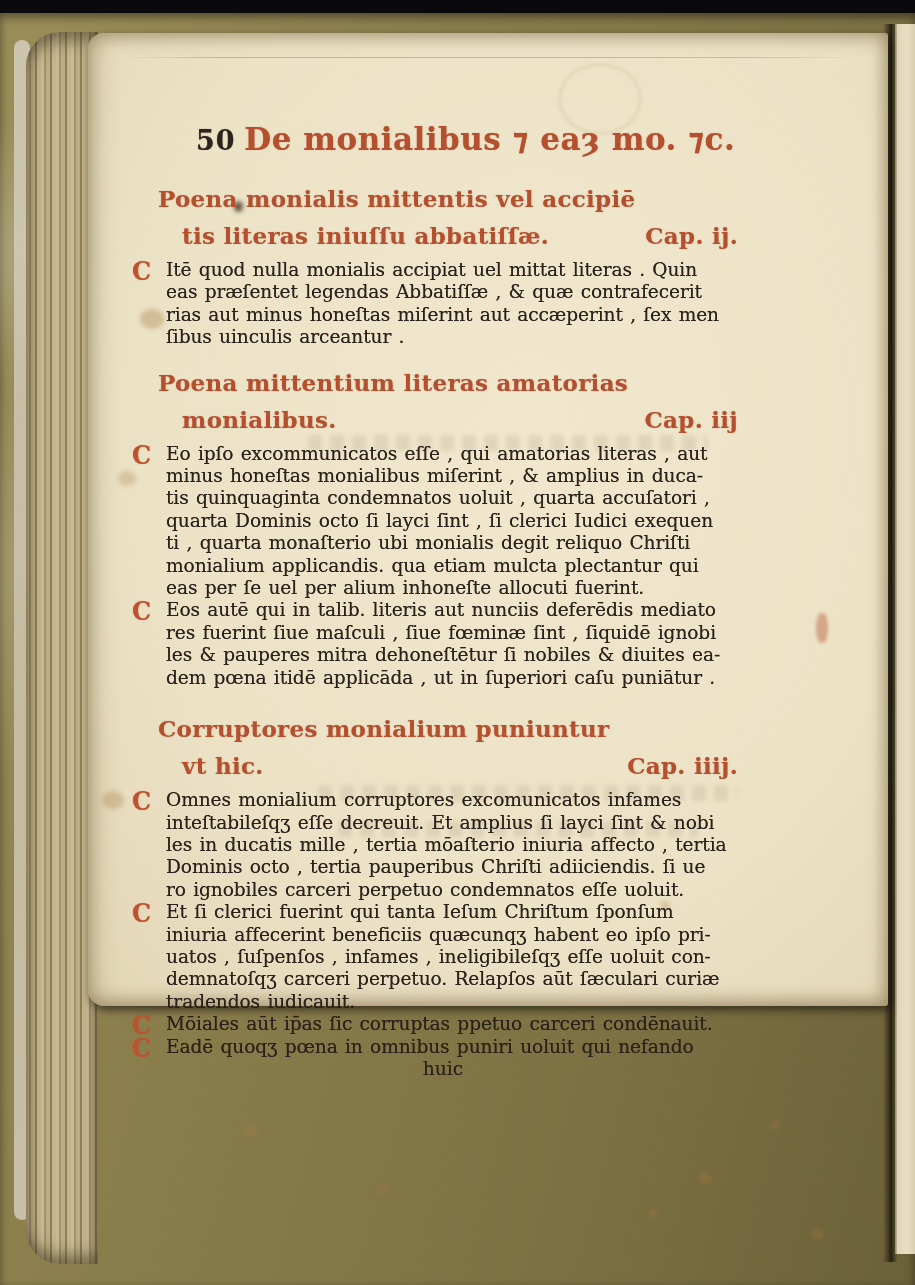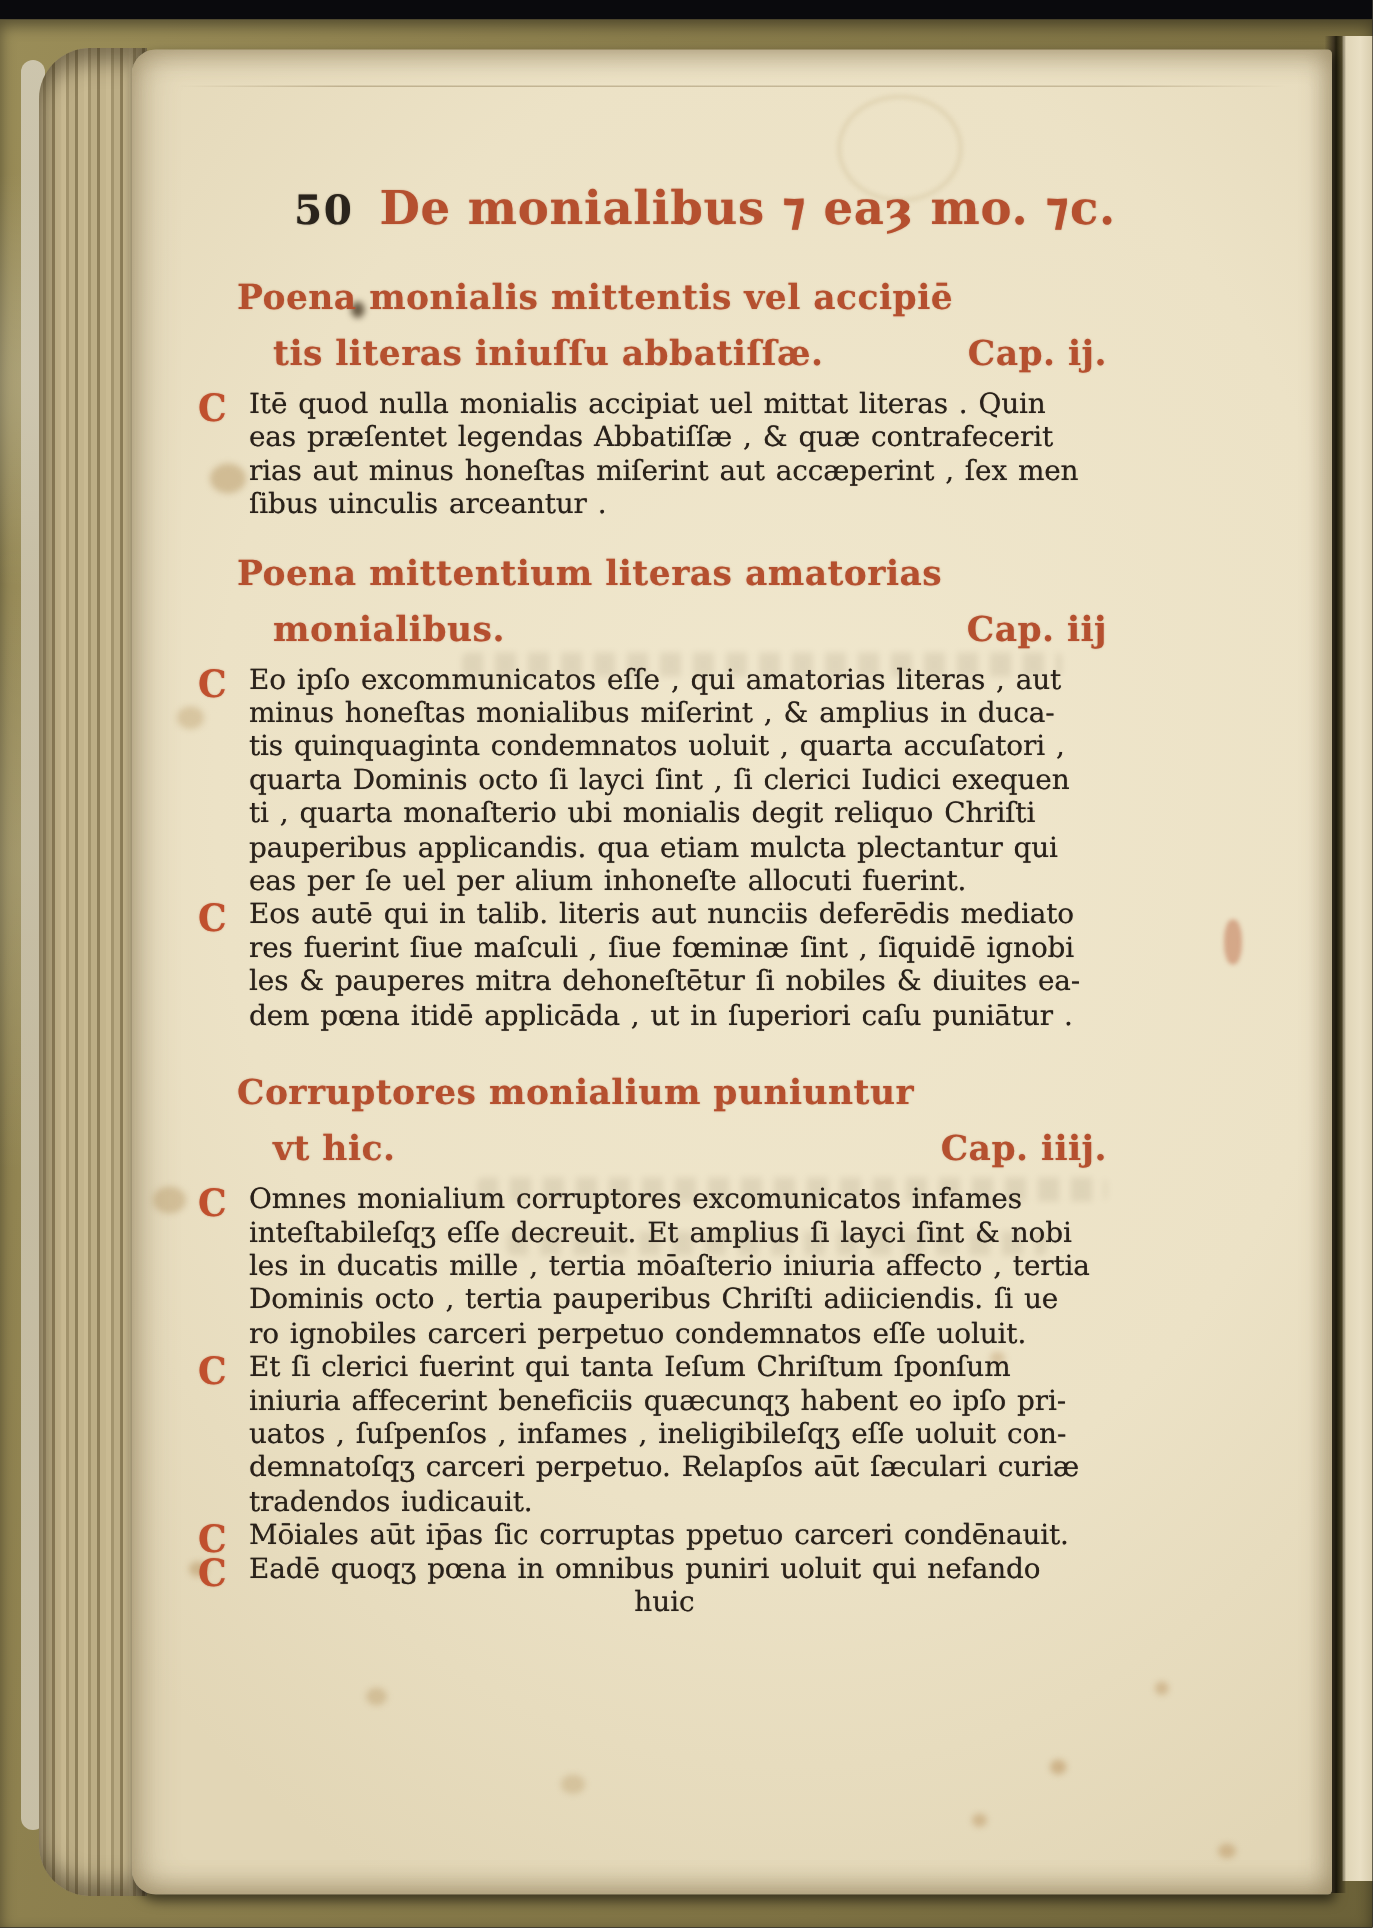"50" .page { height: 1230px -> 973px }
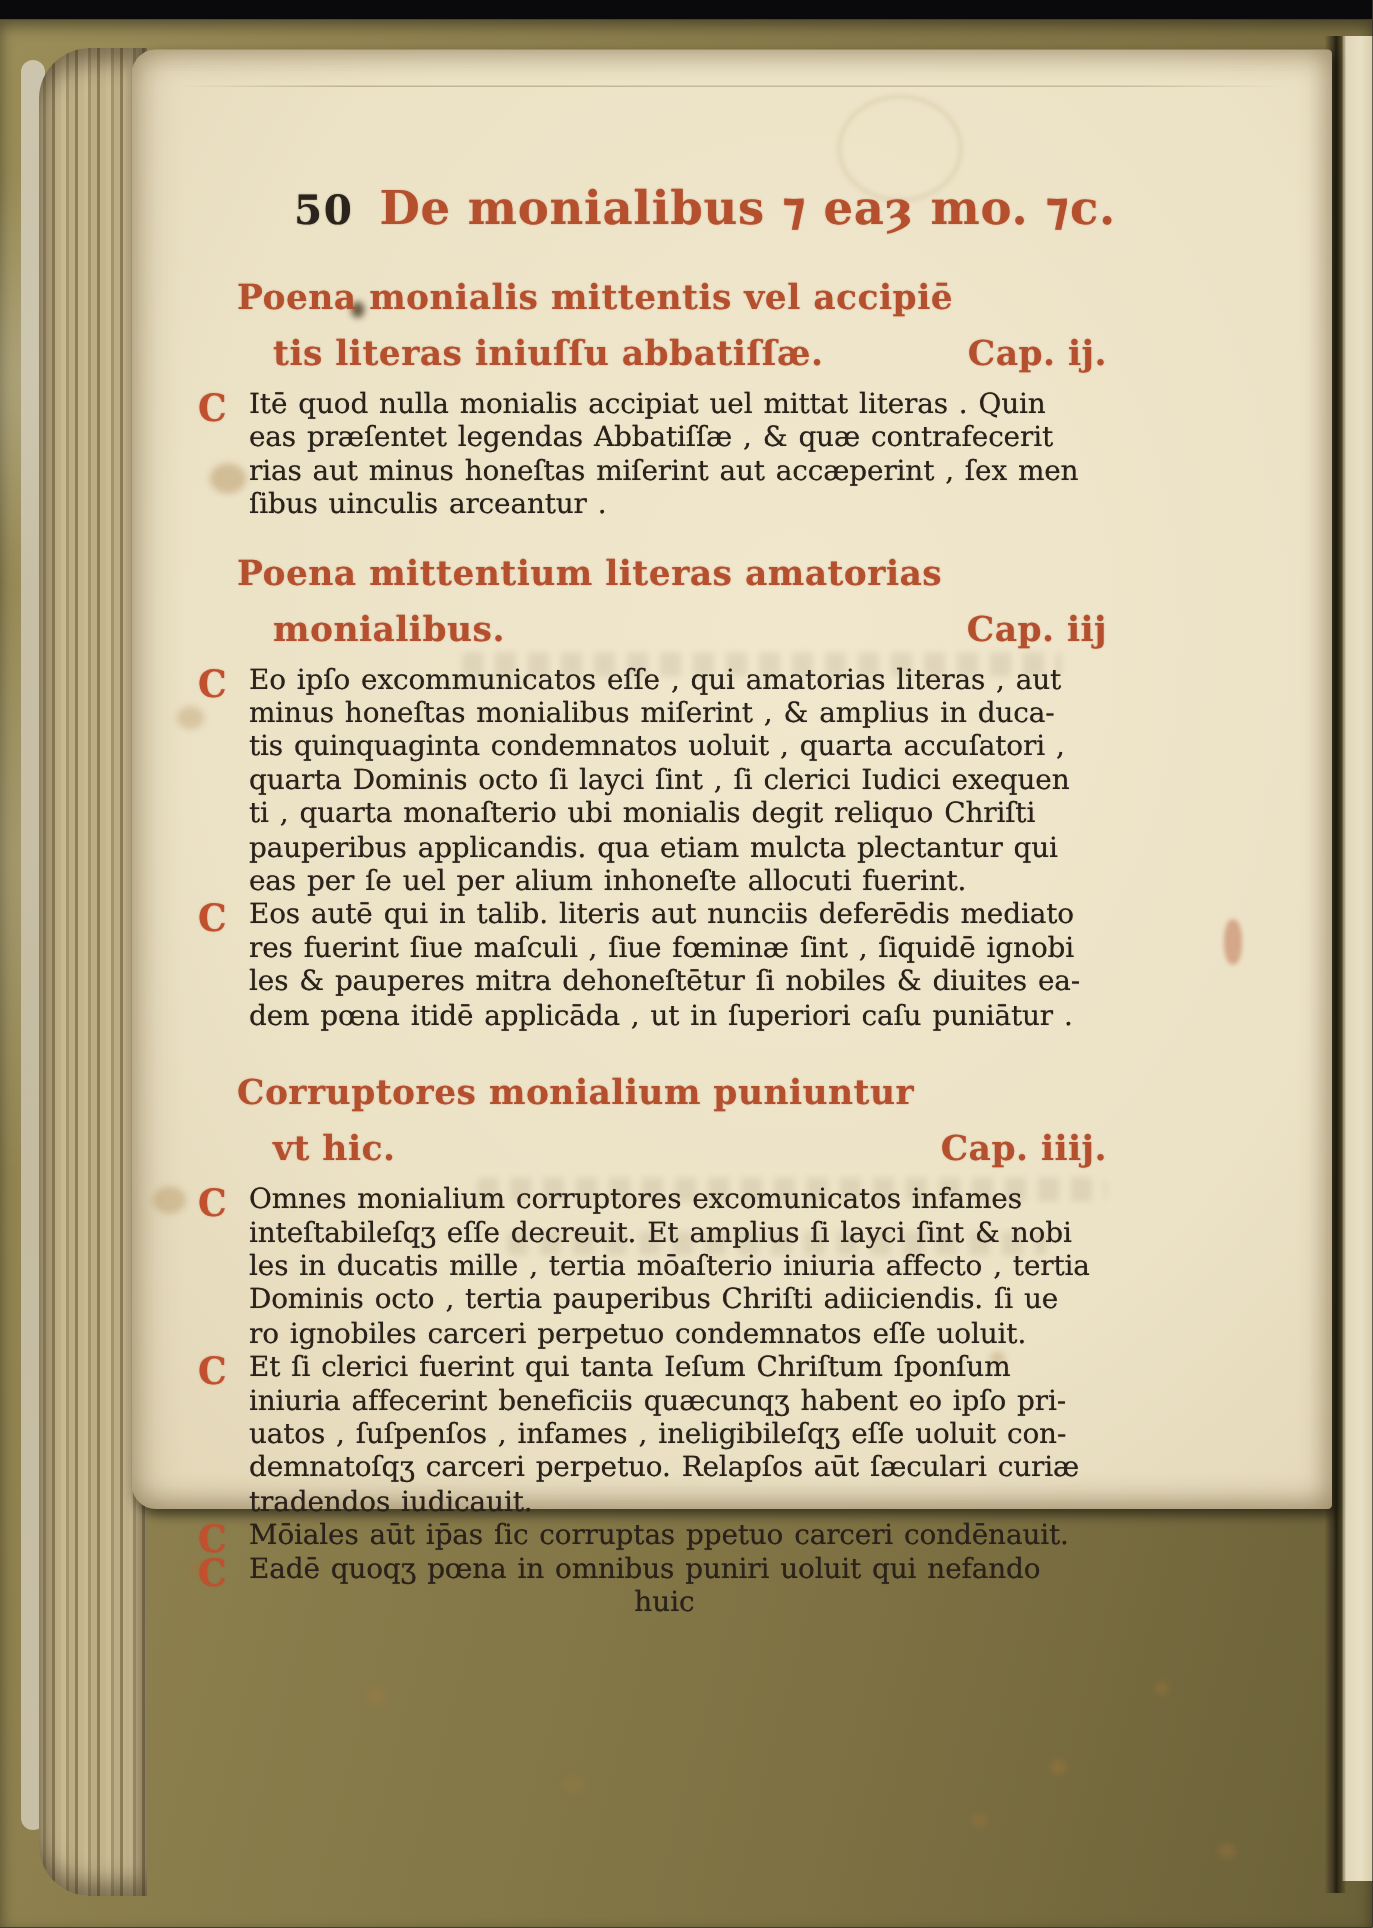"De monialibus ⁊ eaȝ mo." .running-title { text-align: right -> center }
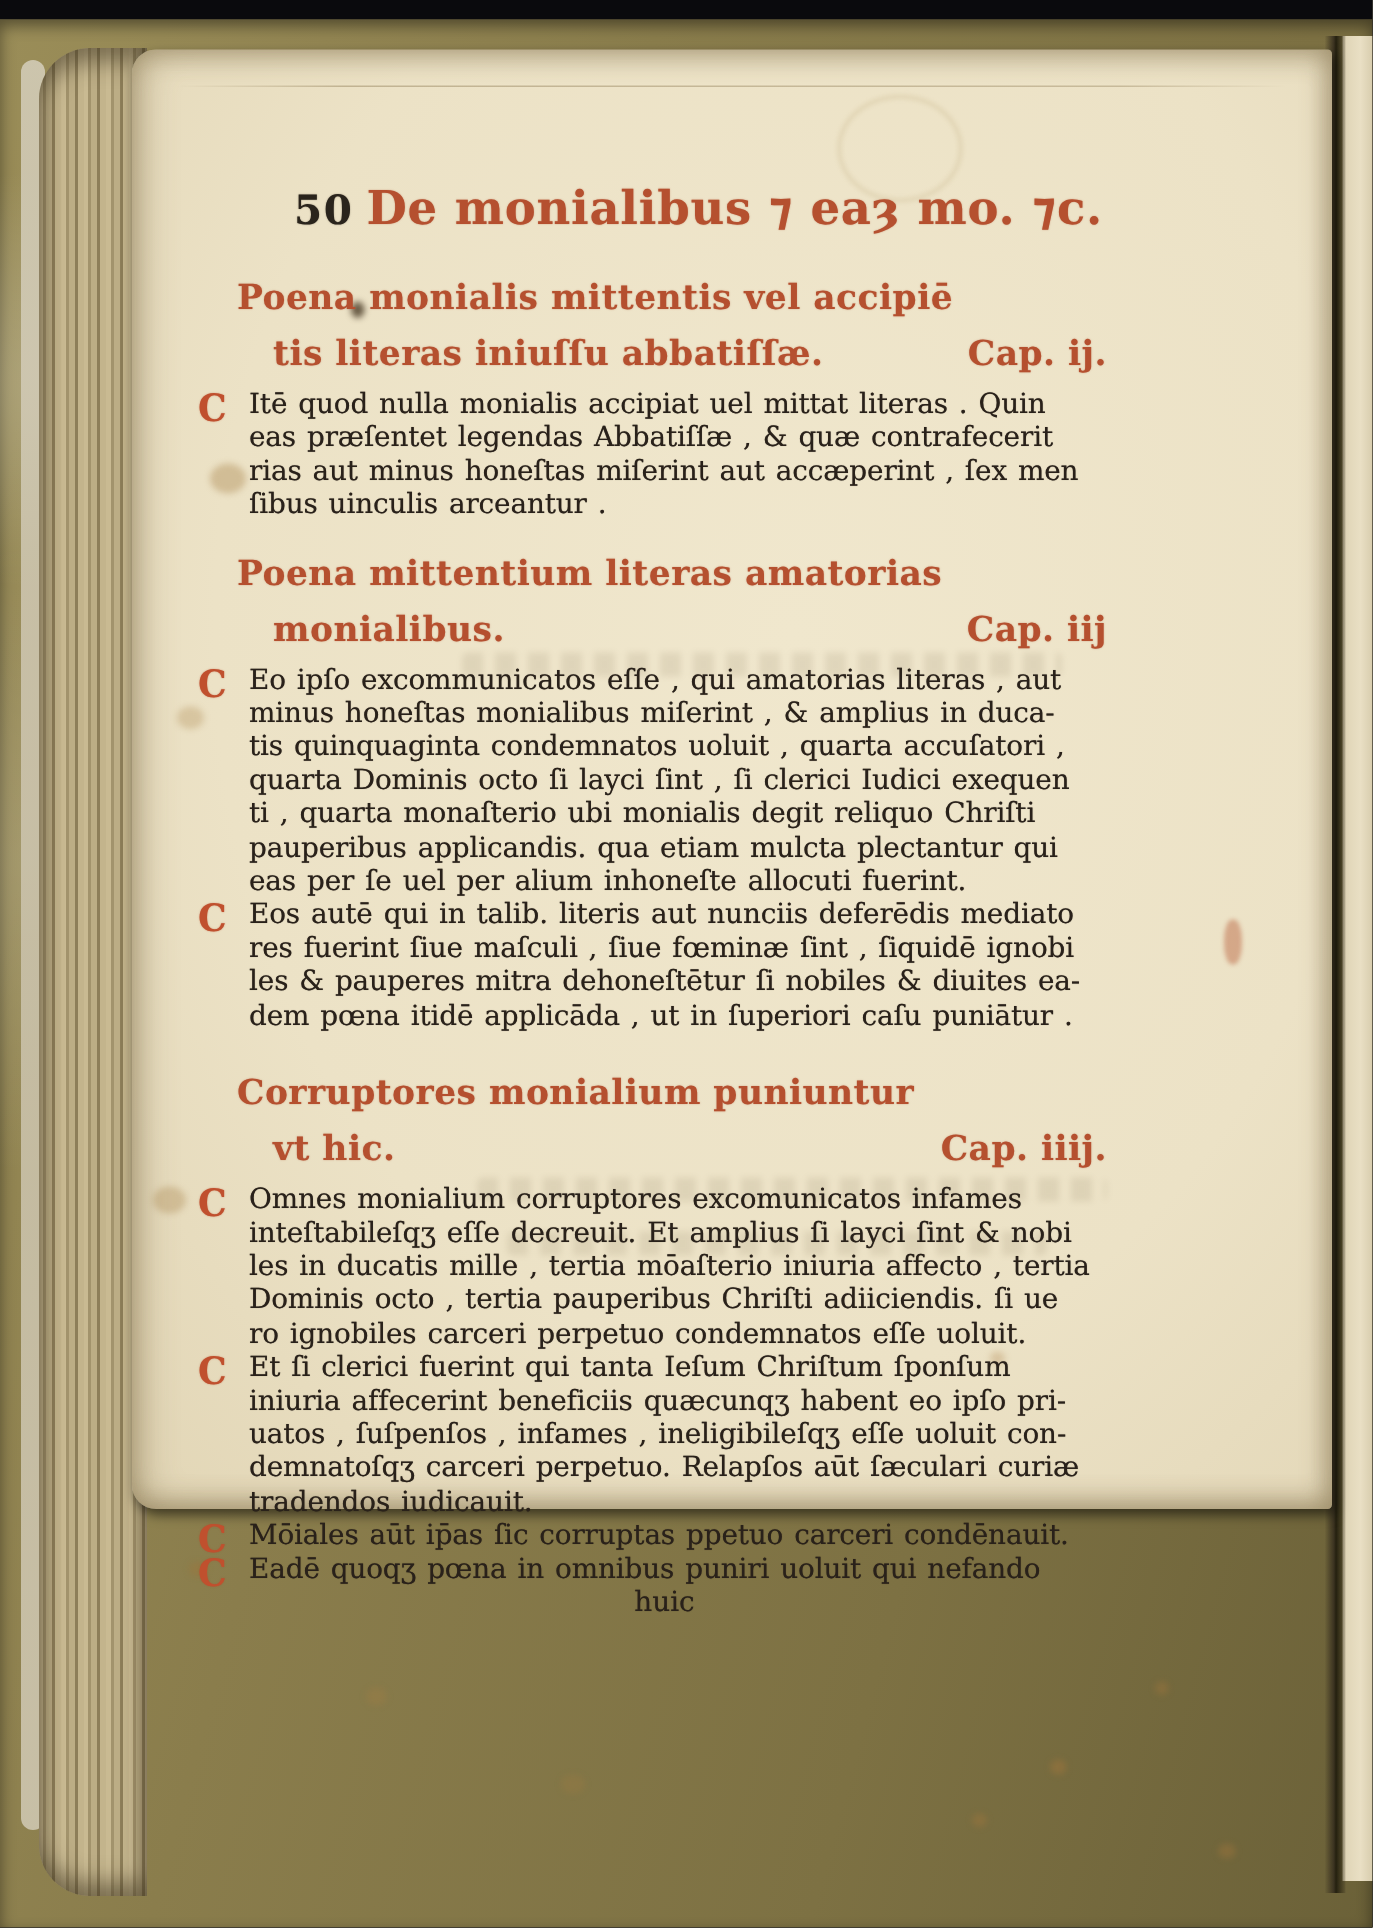"pauperibus applicandis. qua etiam mulcta" div.t-line { text: pauperibus -> monialium }
